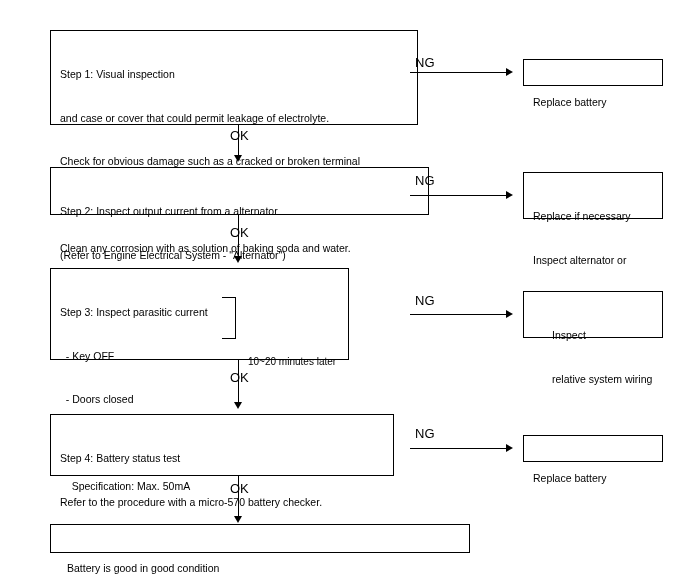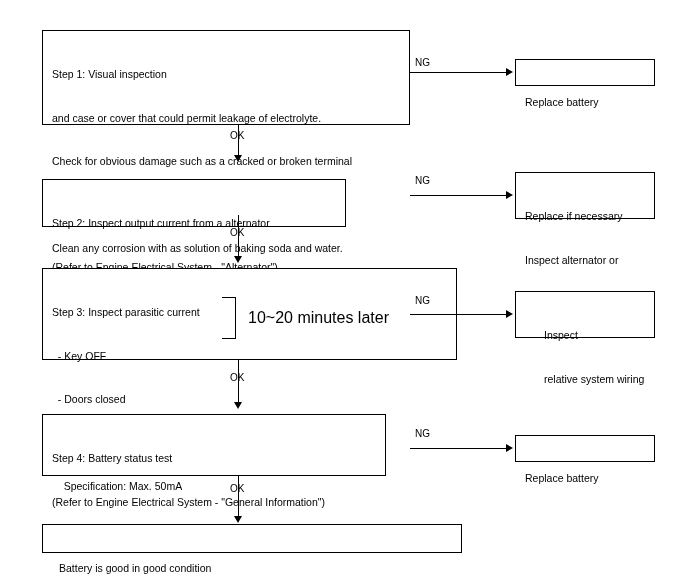"NG" .label { font-size: 10px -> 13px }
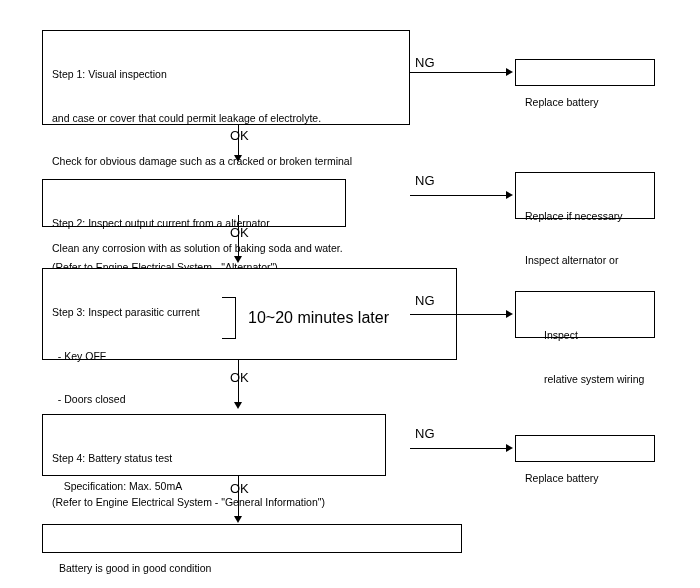"Step 1: Visual inspection" .box { margin-left: none -> 8px }
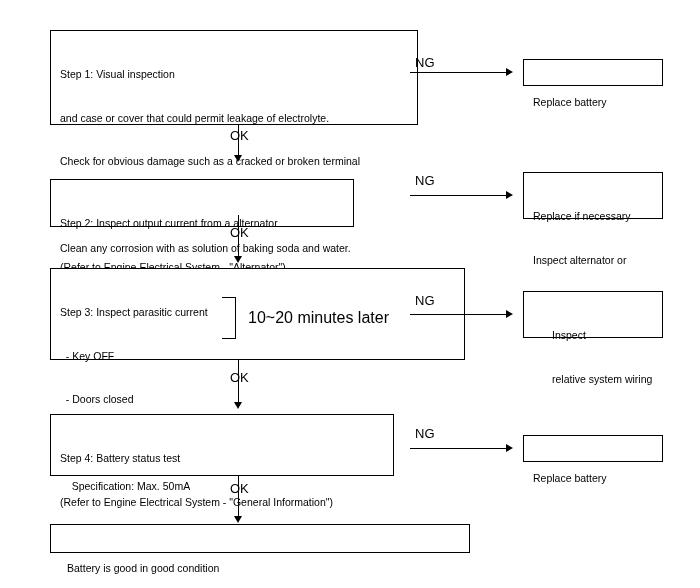"Step 2: Inspect output current" div.box { top: 179px -> 167px; width: 304px -> 379px }
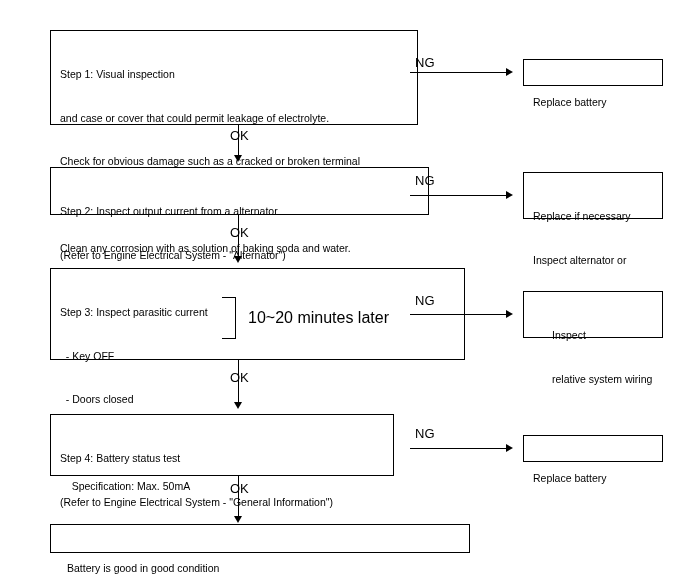"Step 3: Inspect parasitic current" div.box { width: 415px -> 299px }
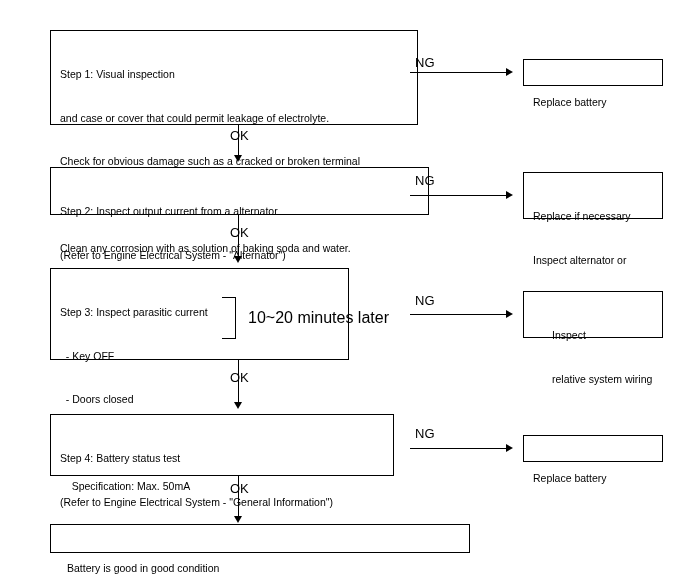"10~20 minutes later" .note { font-size: 16px -> 10px; margin-top: none -> 44px }
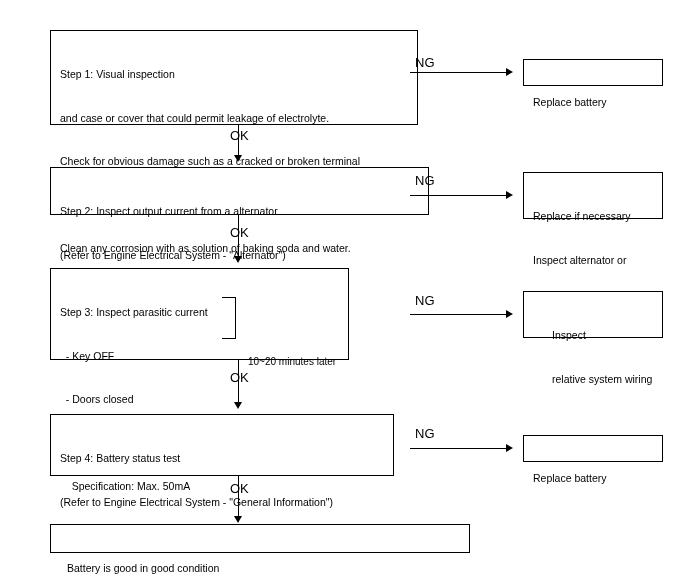"Refer to the procedure with" span.line { html: none -> <span>Refer to the procedure with a micro-570 battery checker.</span> }
